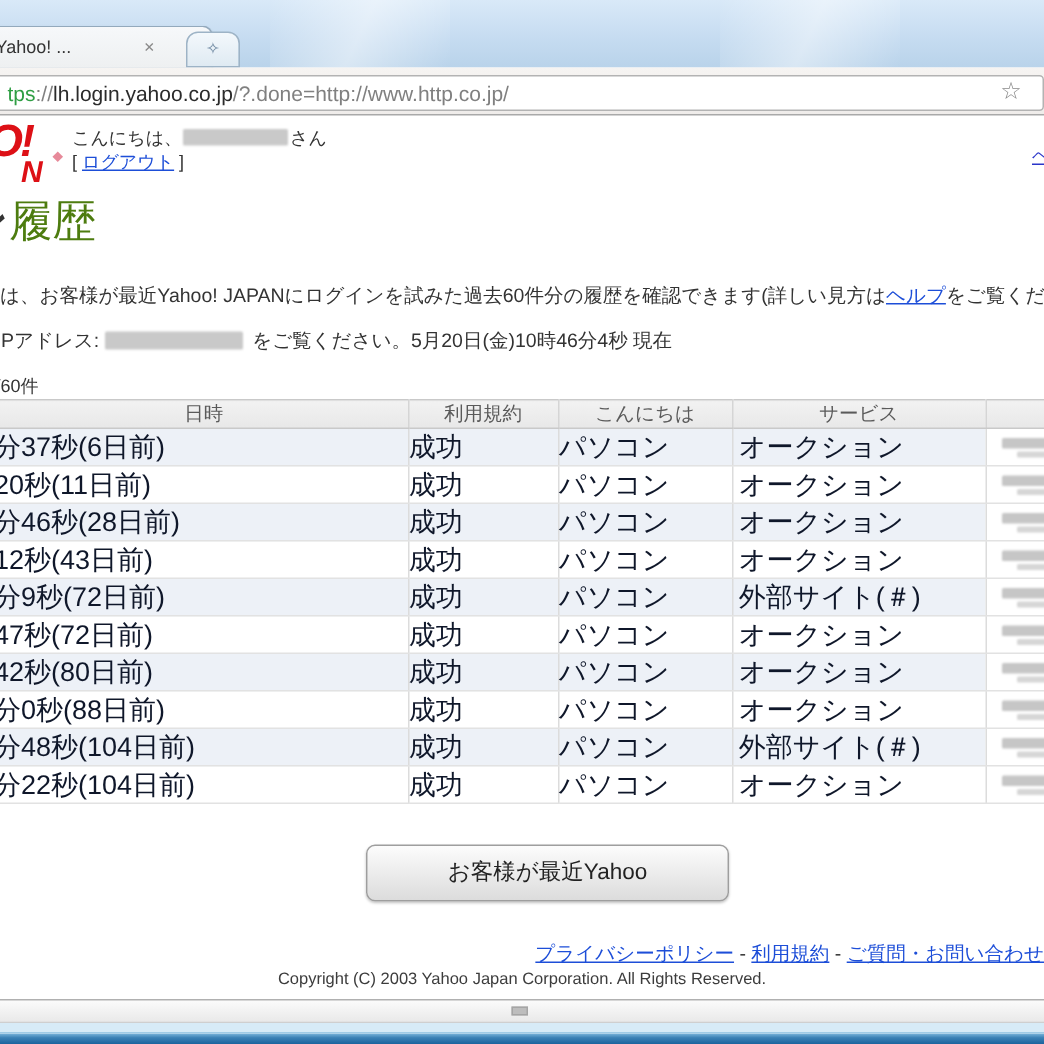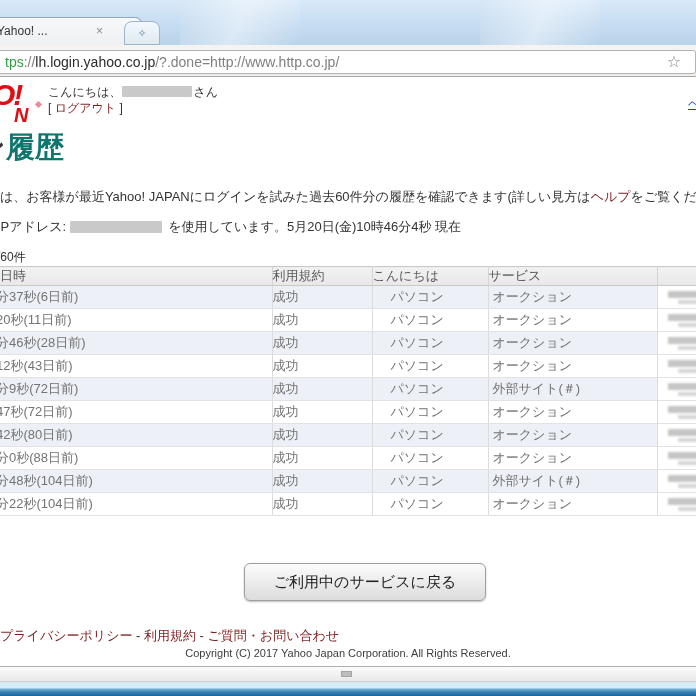"ログアウト" a.blue { color: #7f1d1d -> #1d4ed8; text-decoration: none -> underline }
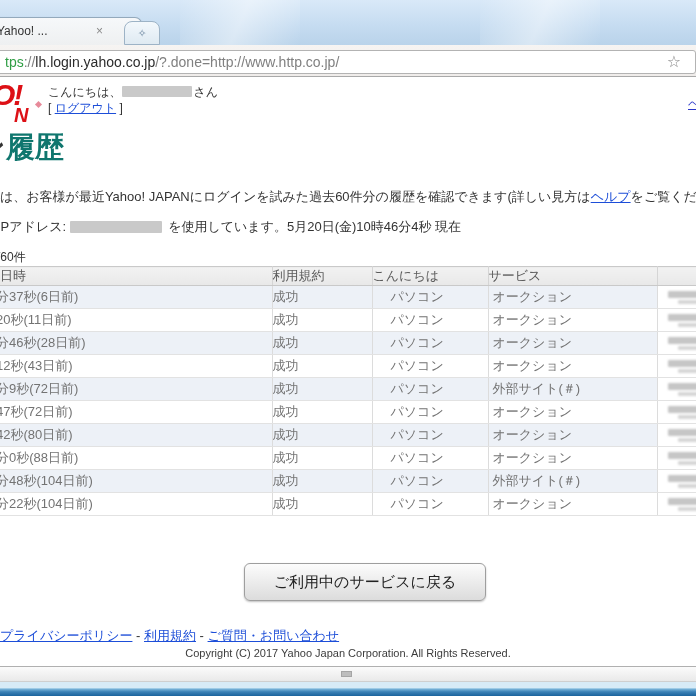"履歴" .page-title { color: #0f766e -> #4d7c0f; font-weight: bold -> normal }
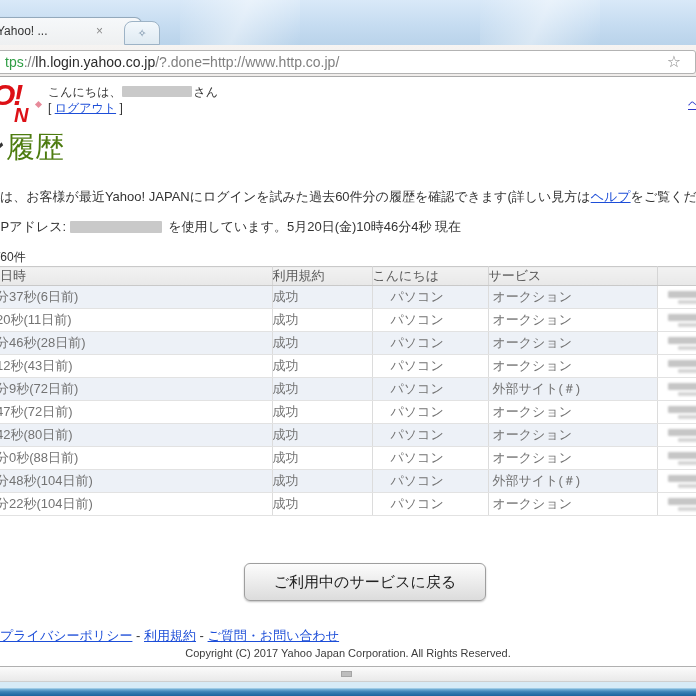"を使用しています。5月20日(金)10時46分4秒 現在" span { text: 使用しています -> ご覧ください }
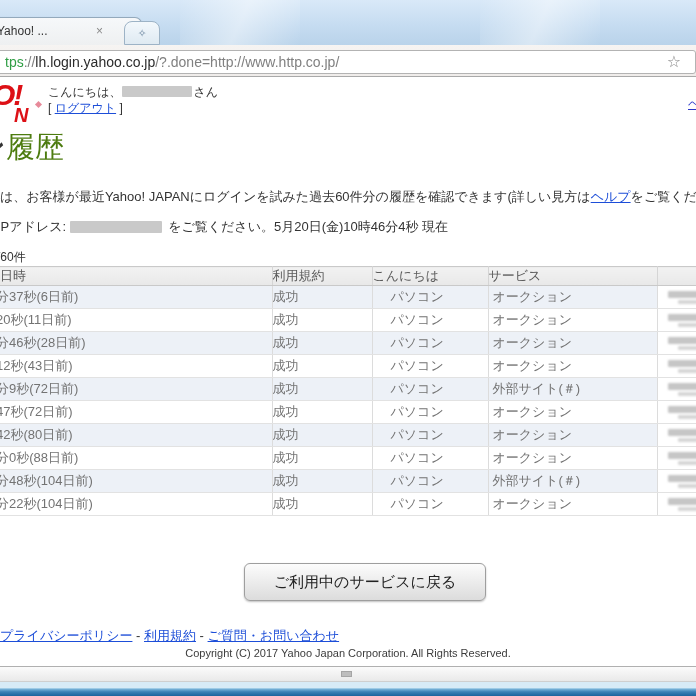"日時" table.hist th { text-align: left -> center }
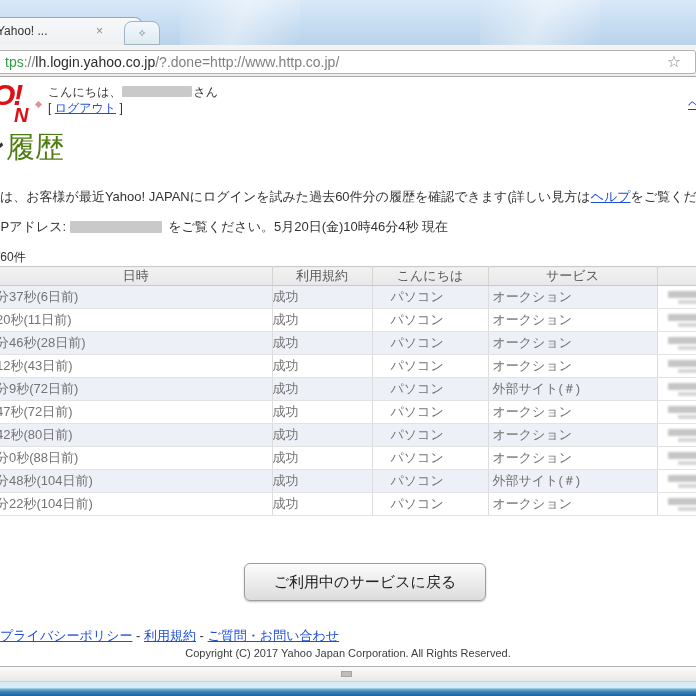"分37秒(6日前)" table.hist td { color: #737373 -> #0f172a; font-size: 13px -> 18px }
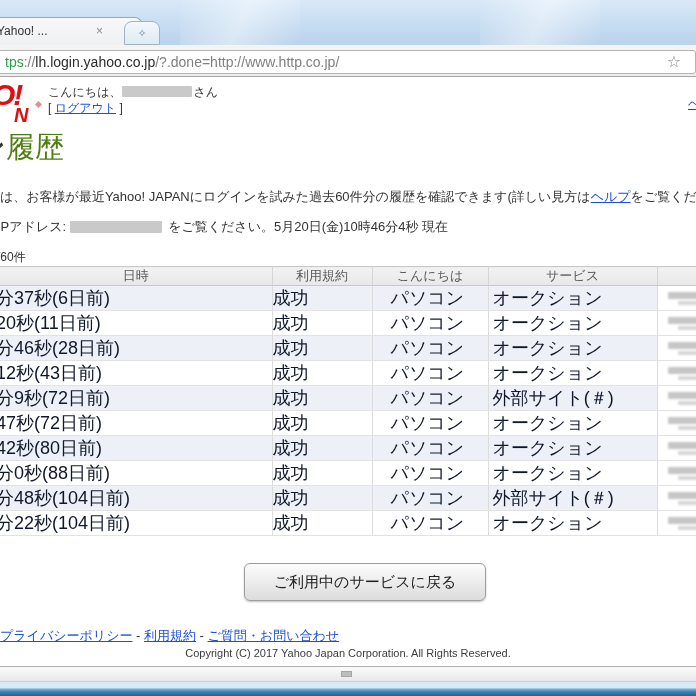"パソコン" td.device { padding-left: 18px -> none }
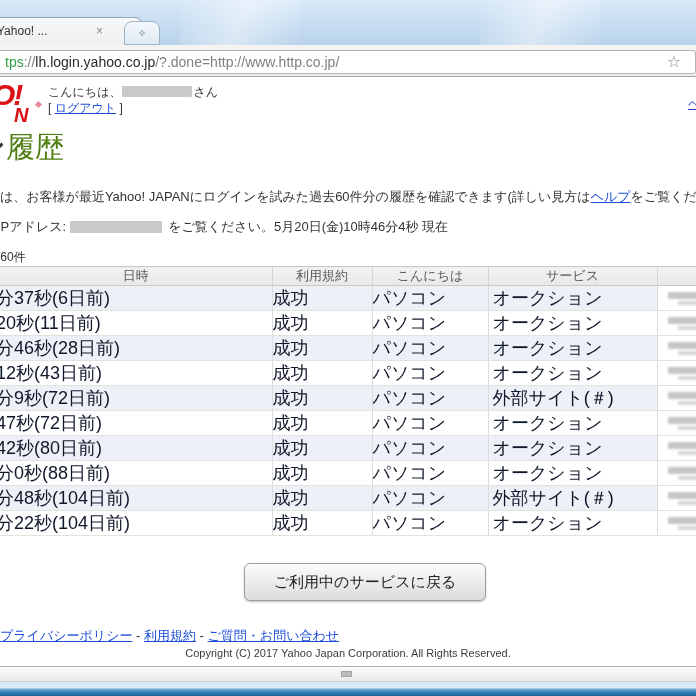"ご利用中のサービスに戻る" button.back-btn { text: ご利用中のサービスに戻る -> お客様が最近Yahoo }
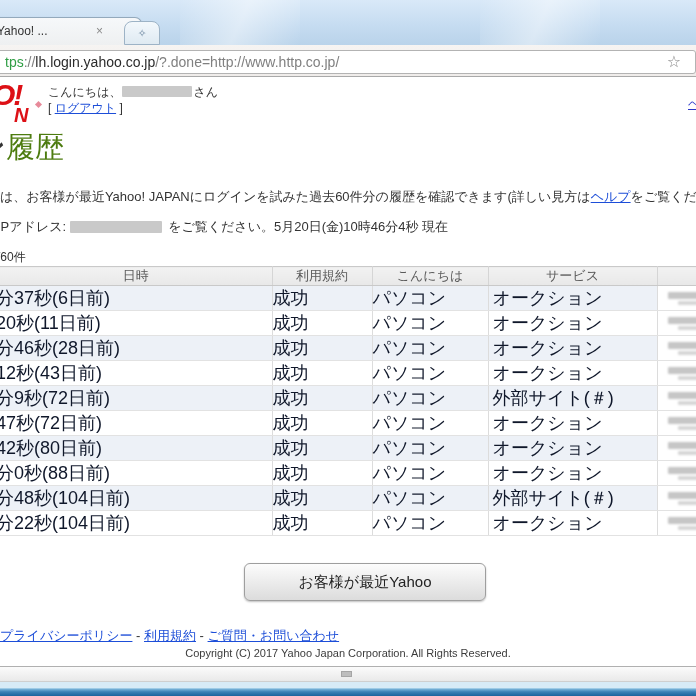"プライバシーポリシー - 利用規約 - ご質問・お問い合わせ" .footer-links { text-align: left -> right }
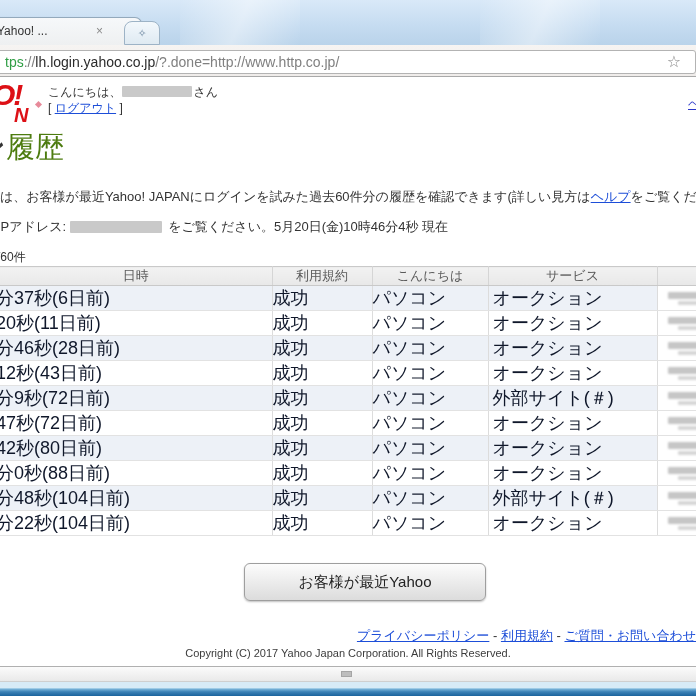"Copyright (C) 2017 Yahoo Japan" div.copyright { text: 2017 -> 2003 }
